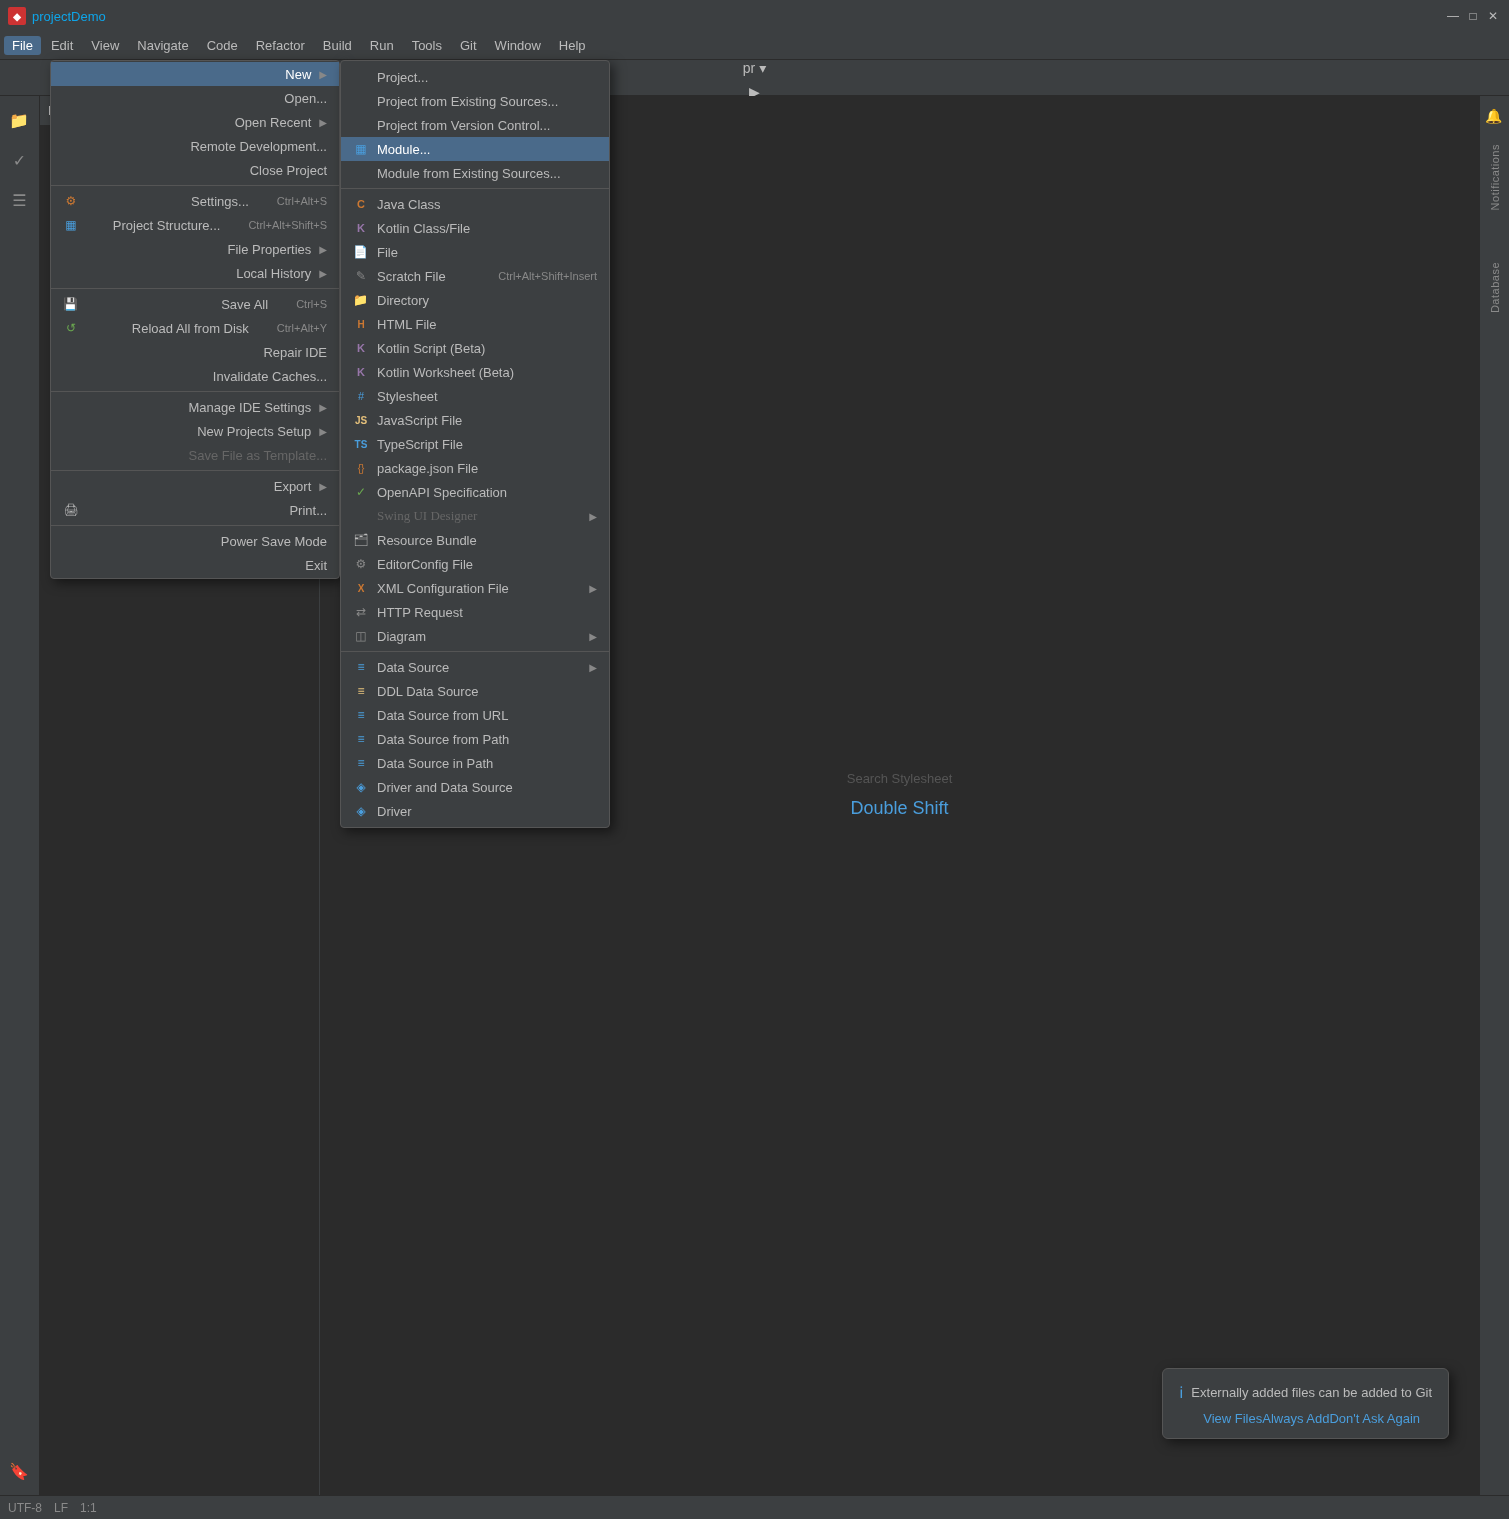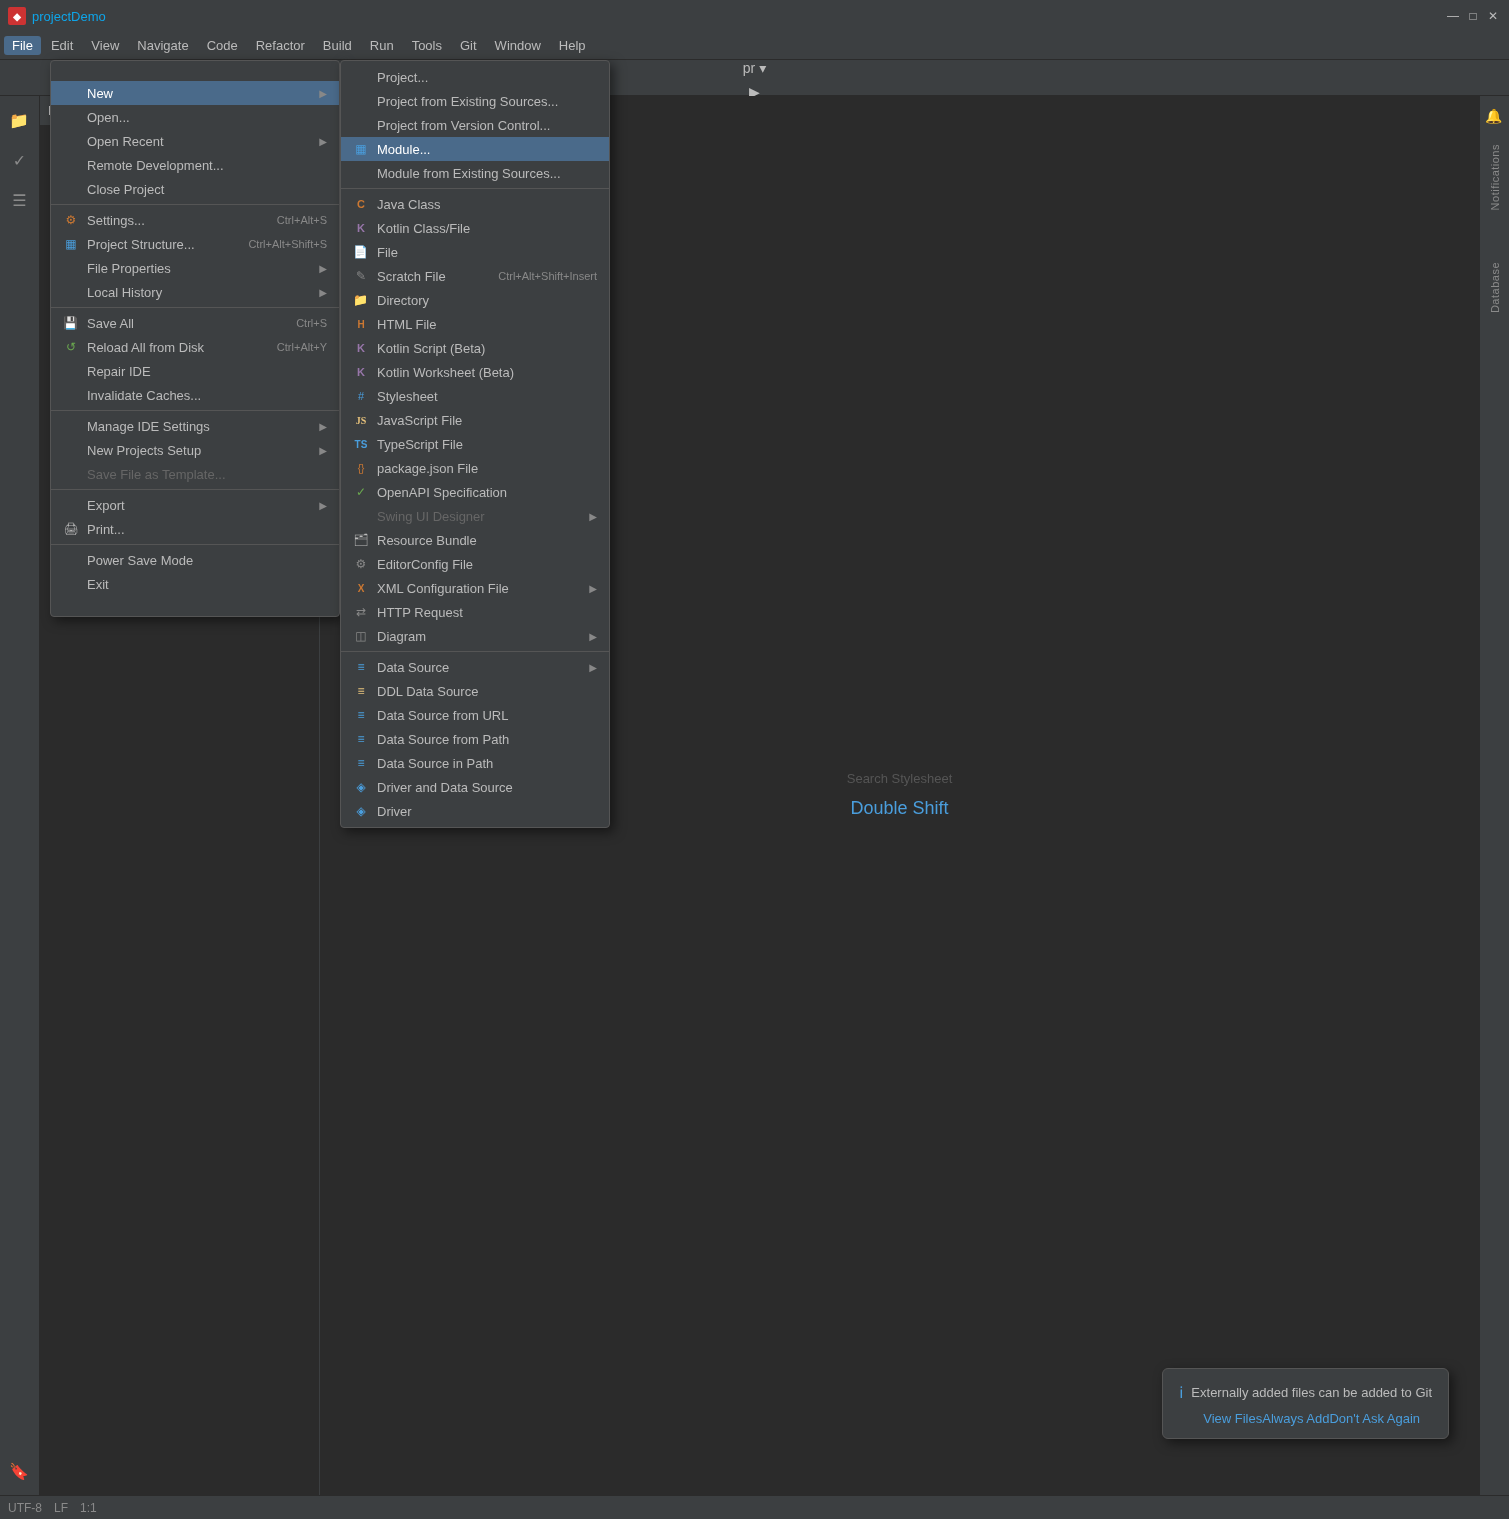"New" .file-menu-dropdown { padding: 20px 0 -> 1px 0; text-align: none -> right }
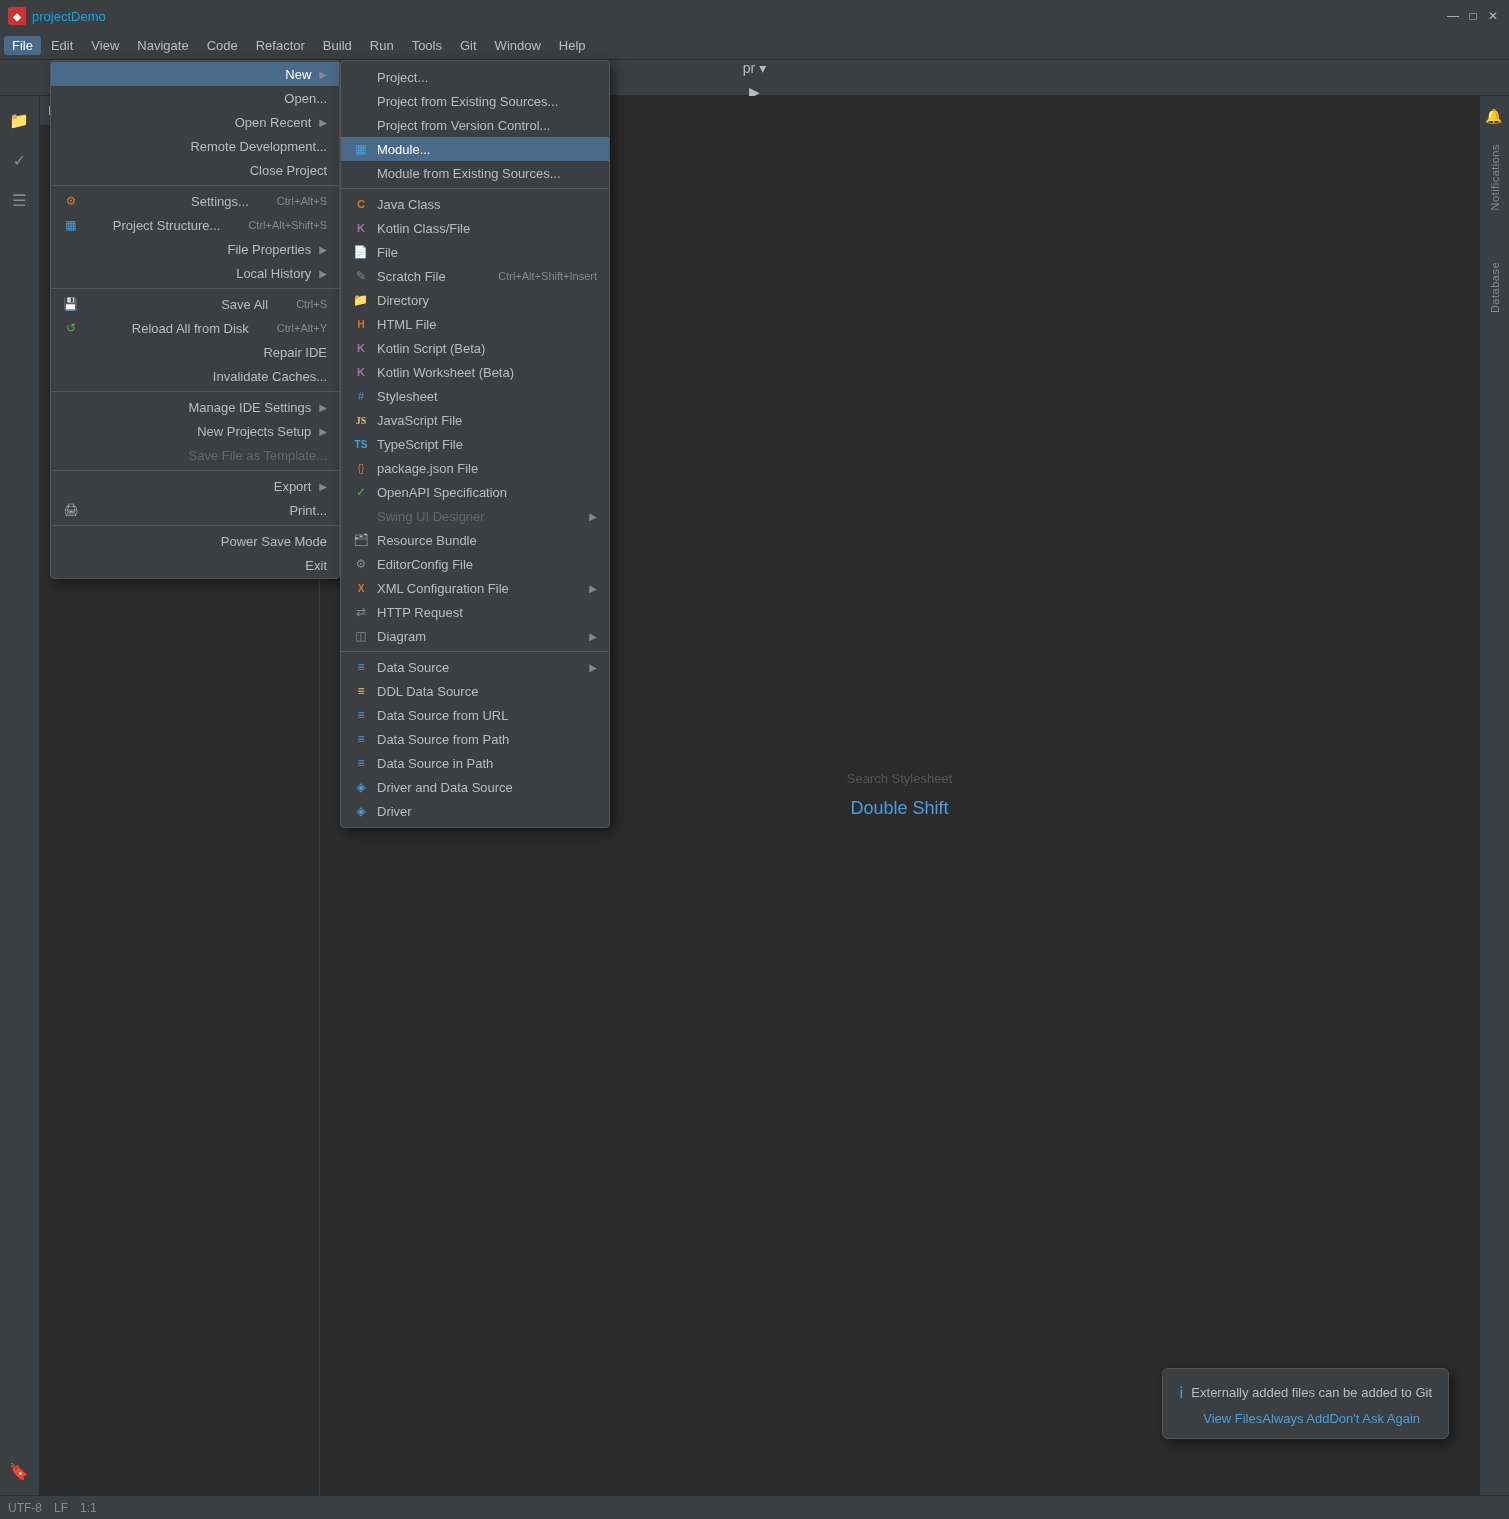"JS" span.item-icon { font-family: Liberation Serif, serif -> none }
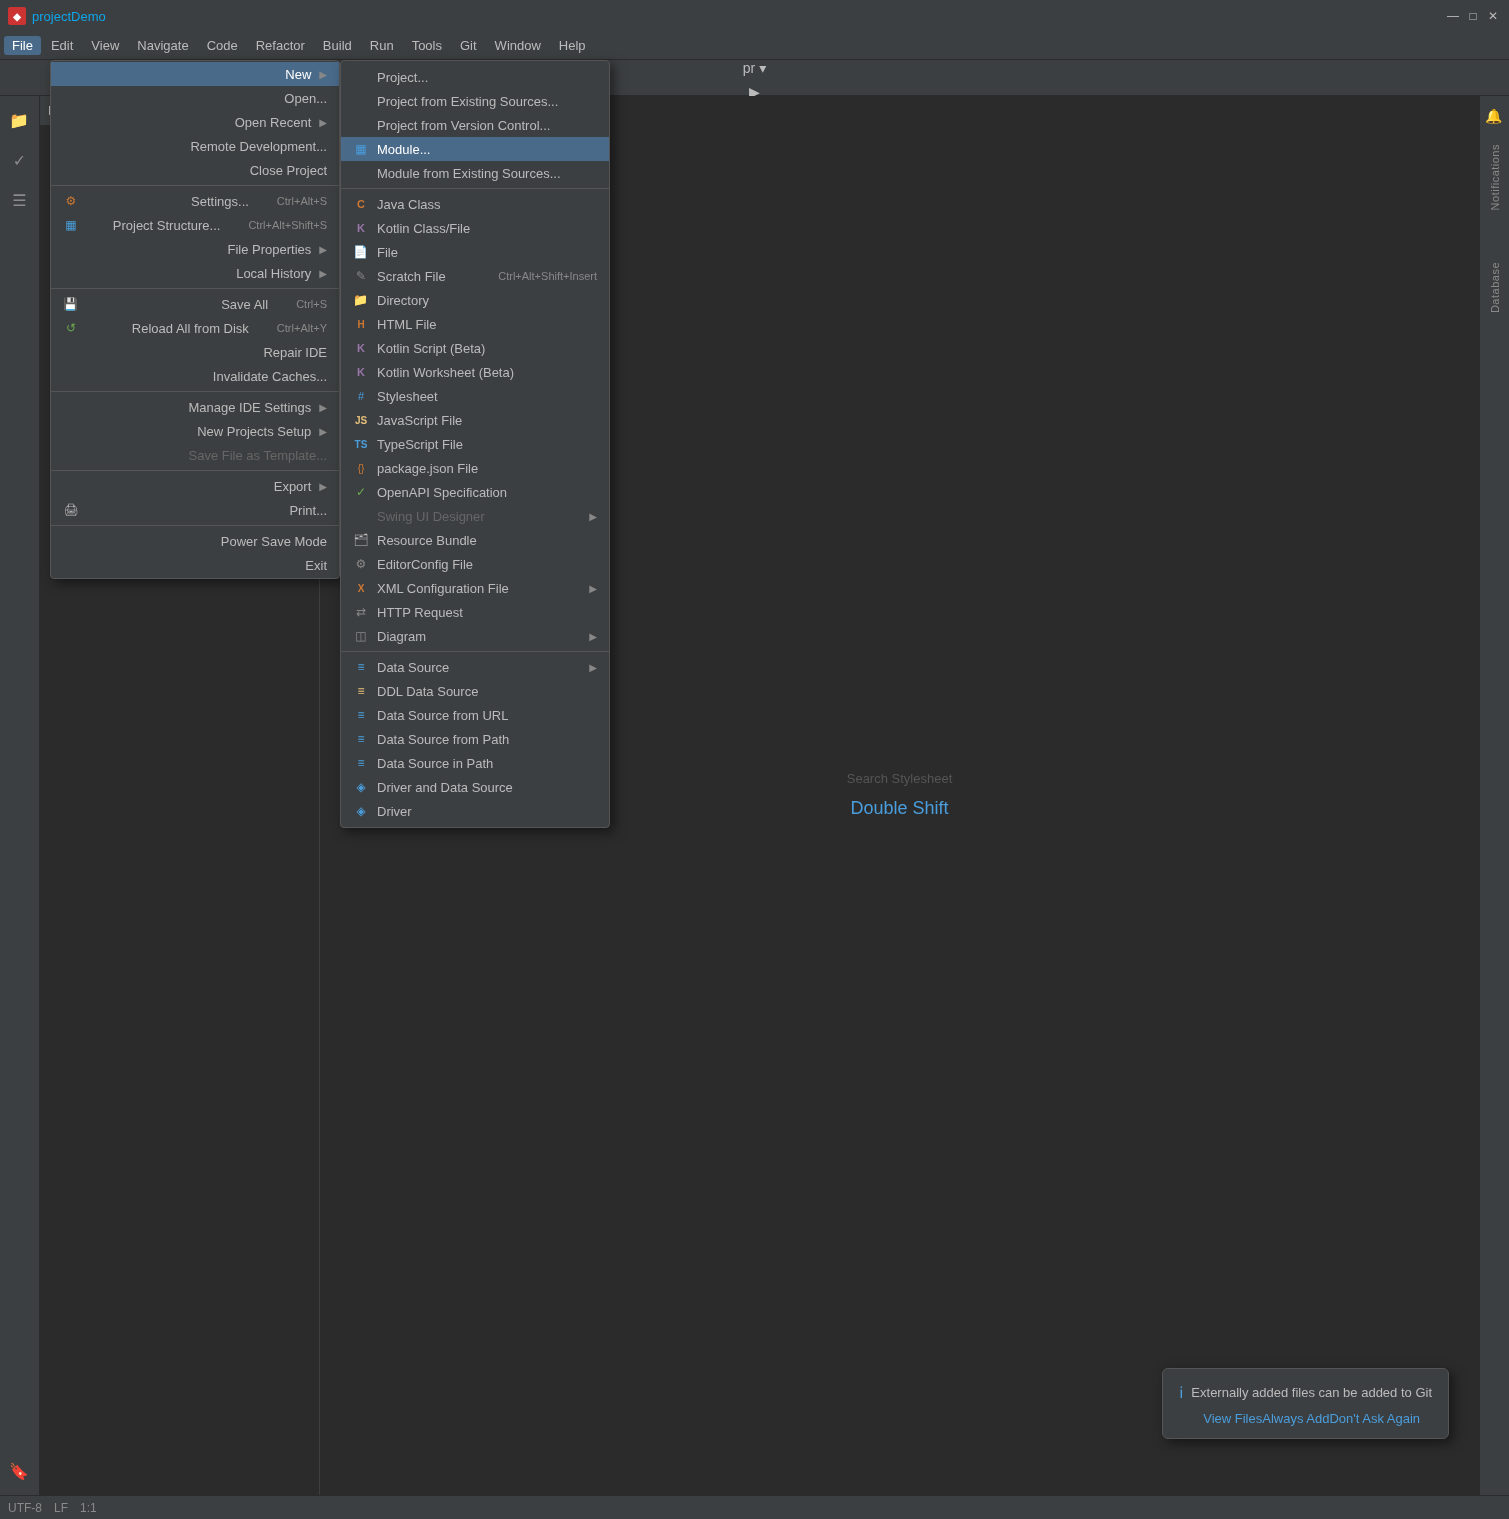"Swing UI Designer" .swing-disabled { font-family: none -> Liberation Serif, serif }
